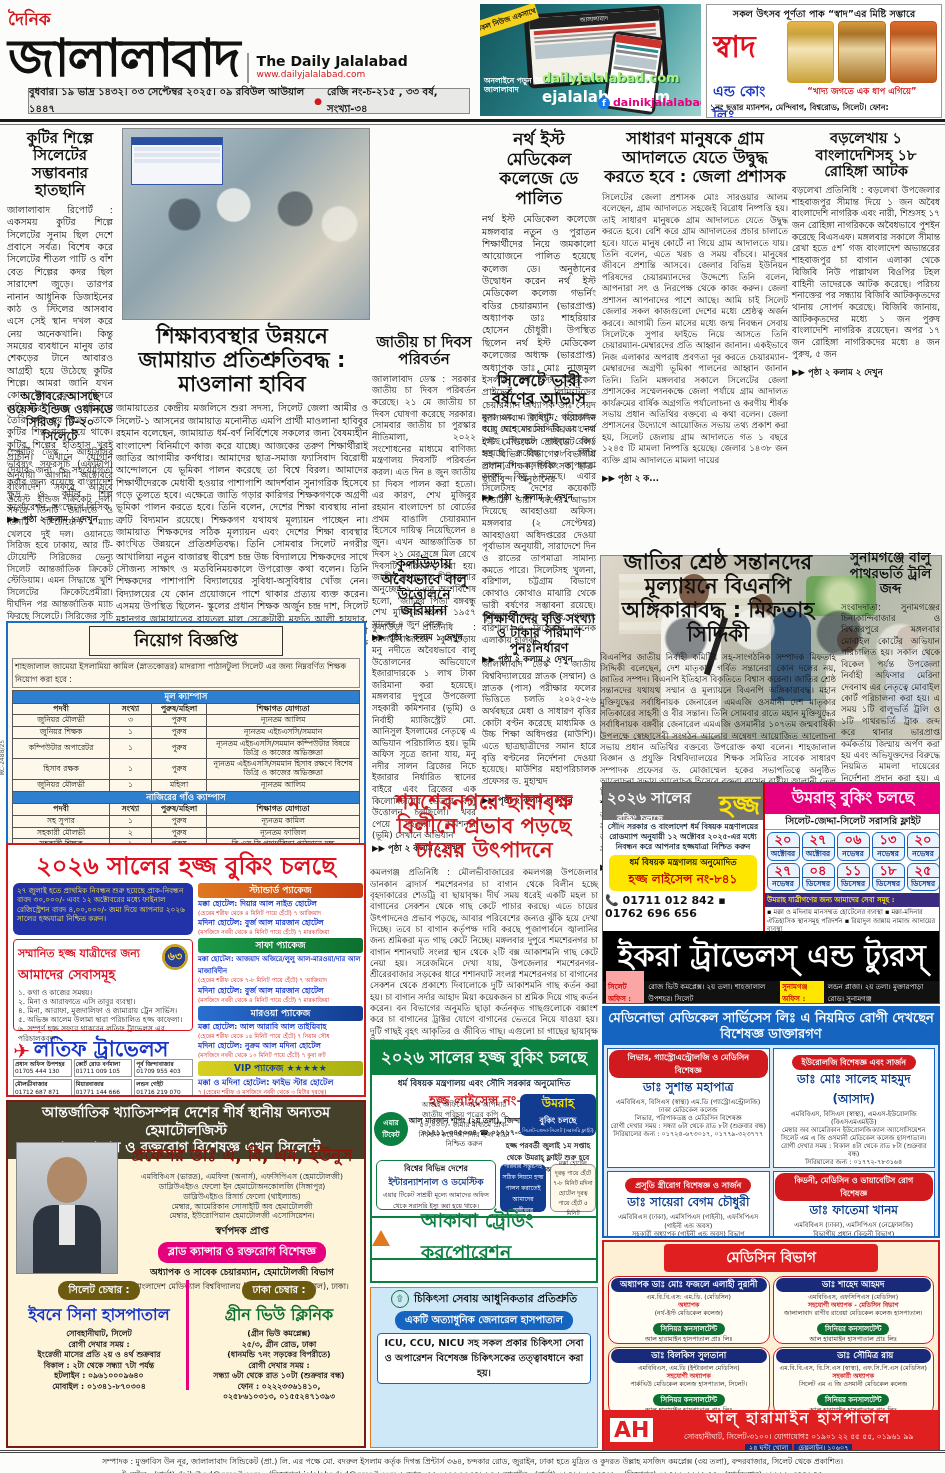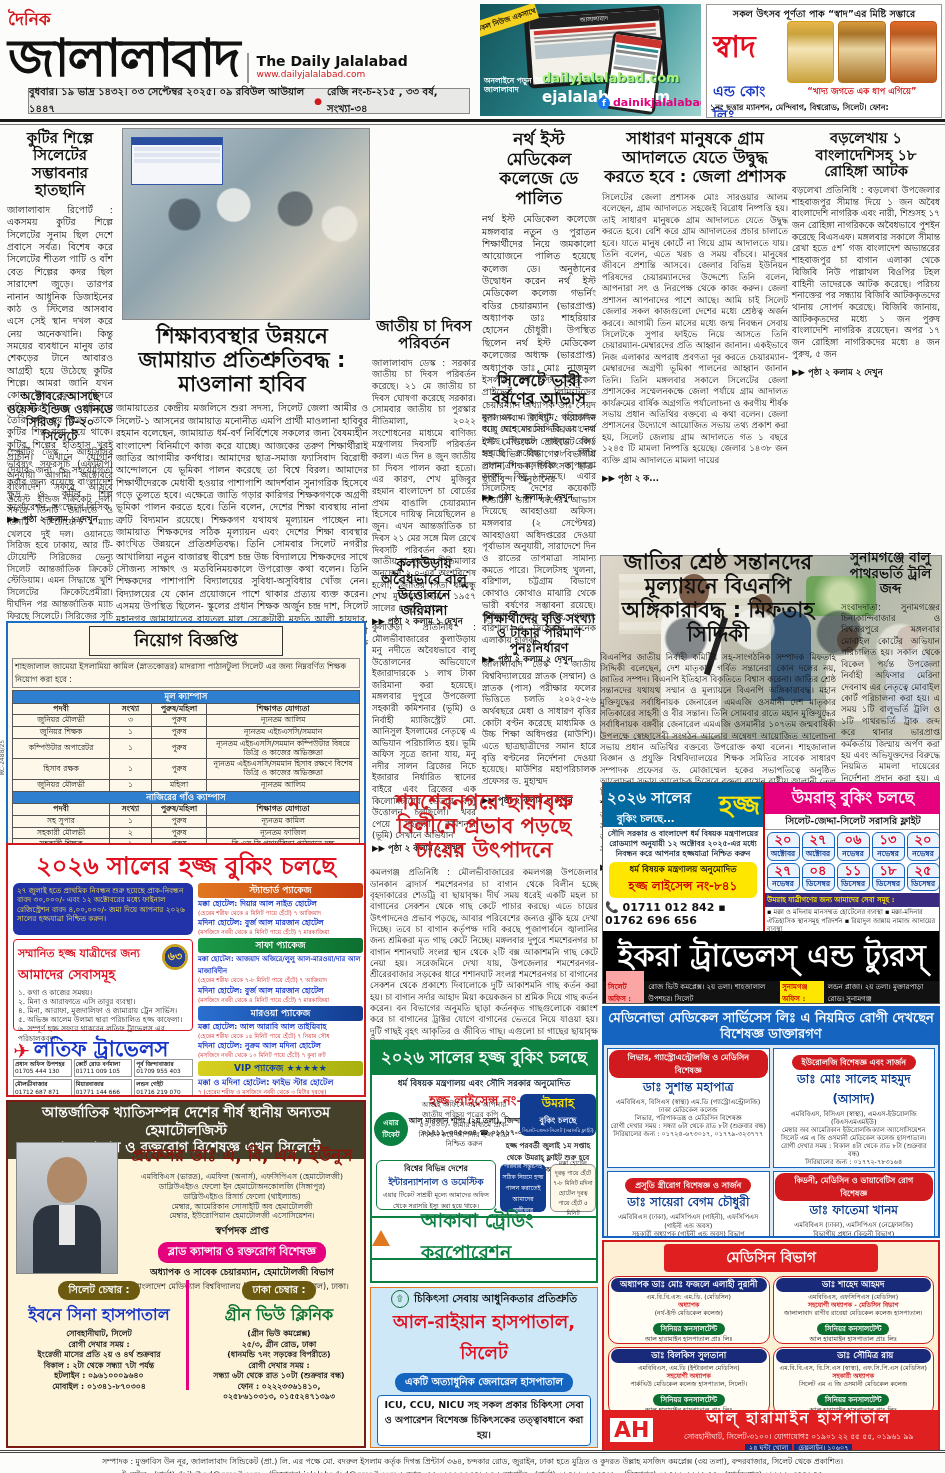"জাতীয় চা দিবস পরিবর্তন" div.abs { top: 318px -> 334px }
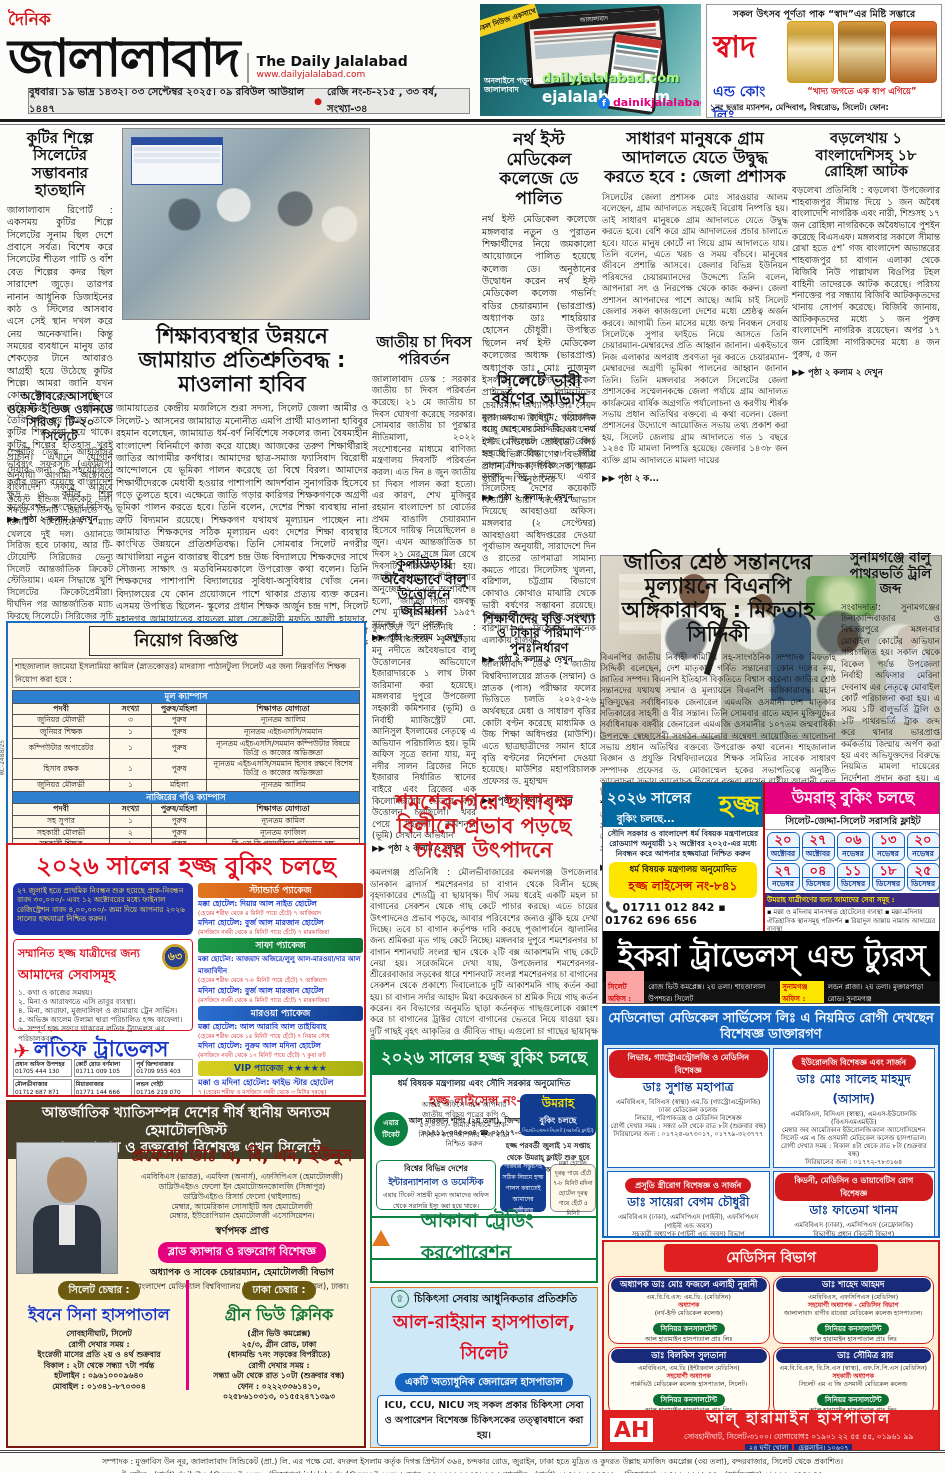"২০২৬ সালের" div { background: #0369a1 -> #737373; height: 44px -> 37px }
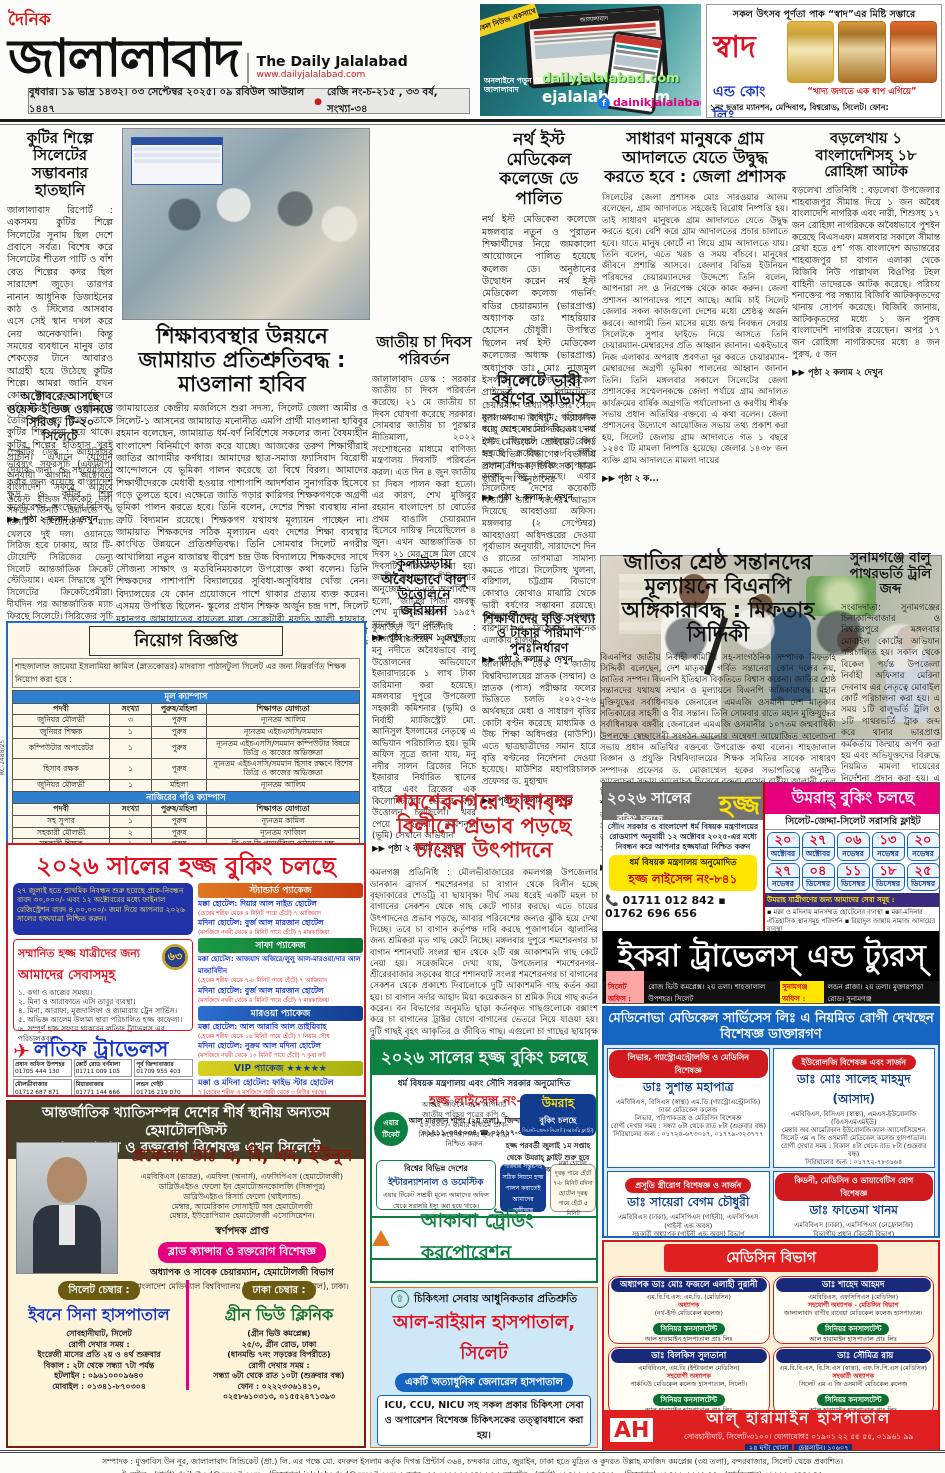"আল-রাইয়ান হাসপাতাল, সিলেট" div { html: <div>আল-রাইয়ান হাসপাতাল, সিলেট</div> -> none }
